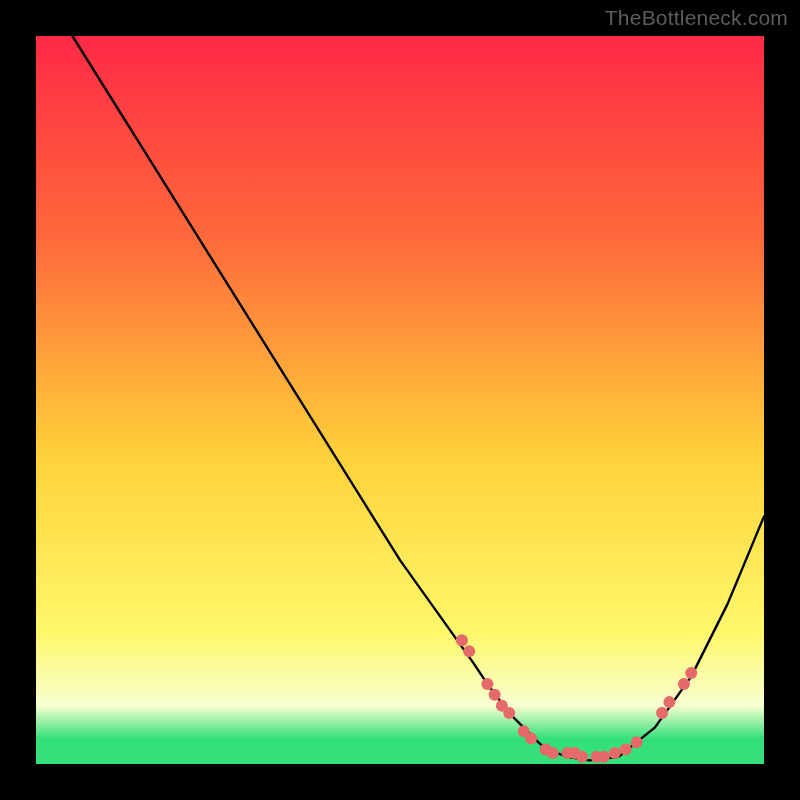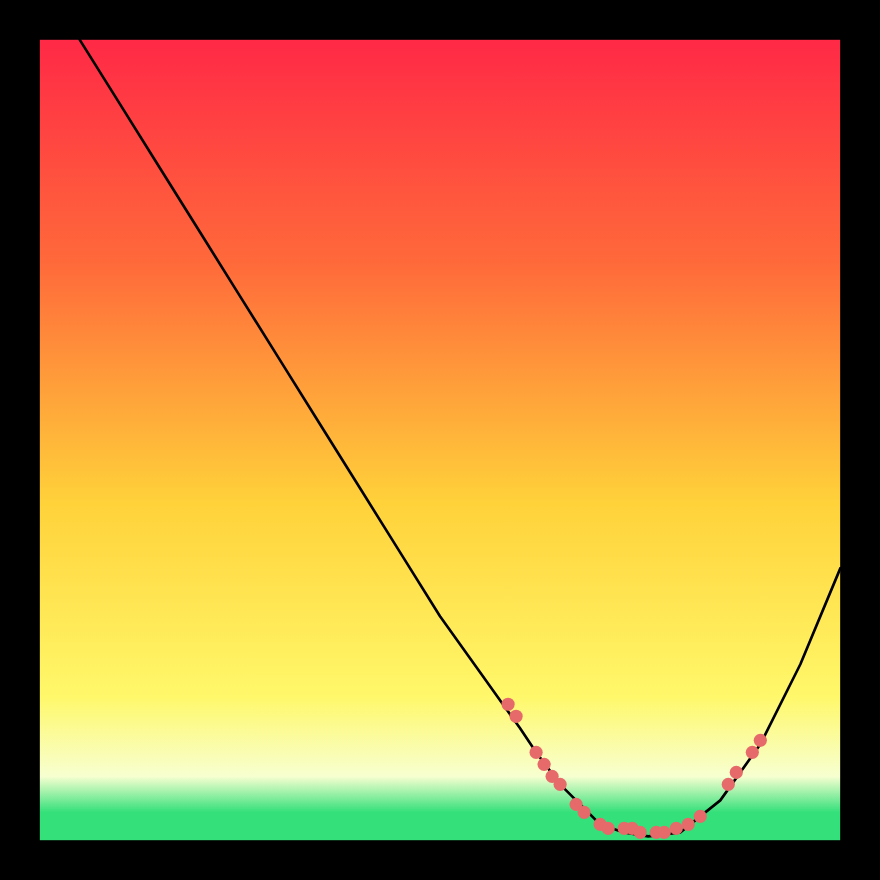"TheBottleneck.com" div.watermark { html: none -> <div>TheBottleneck.com</div> }
